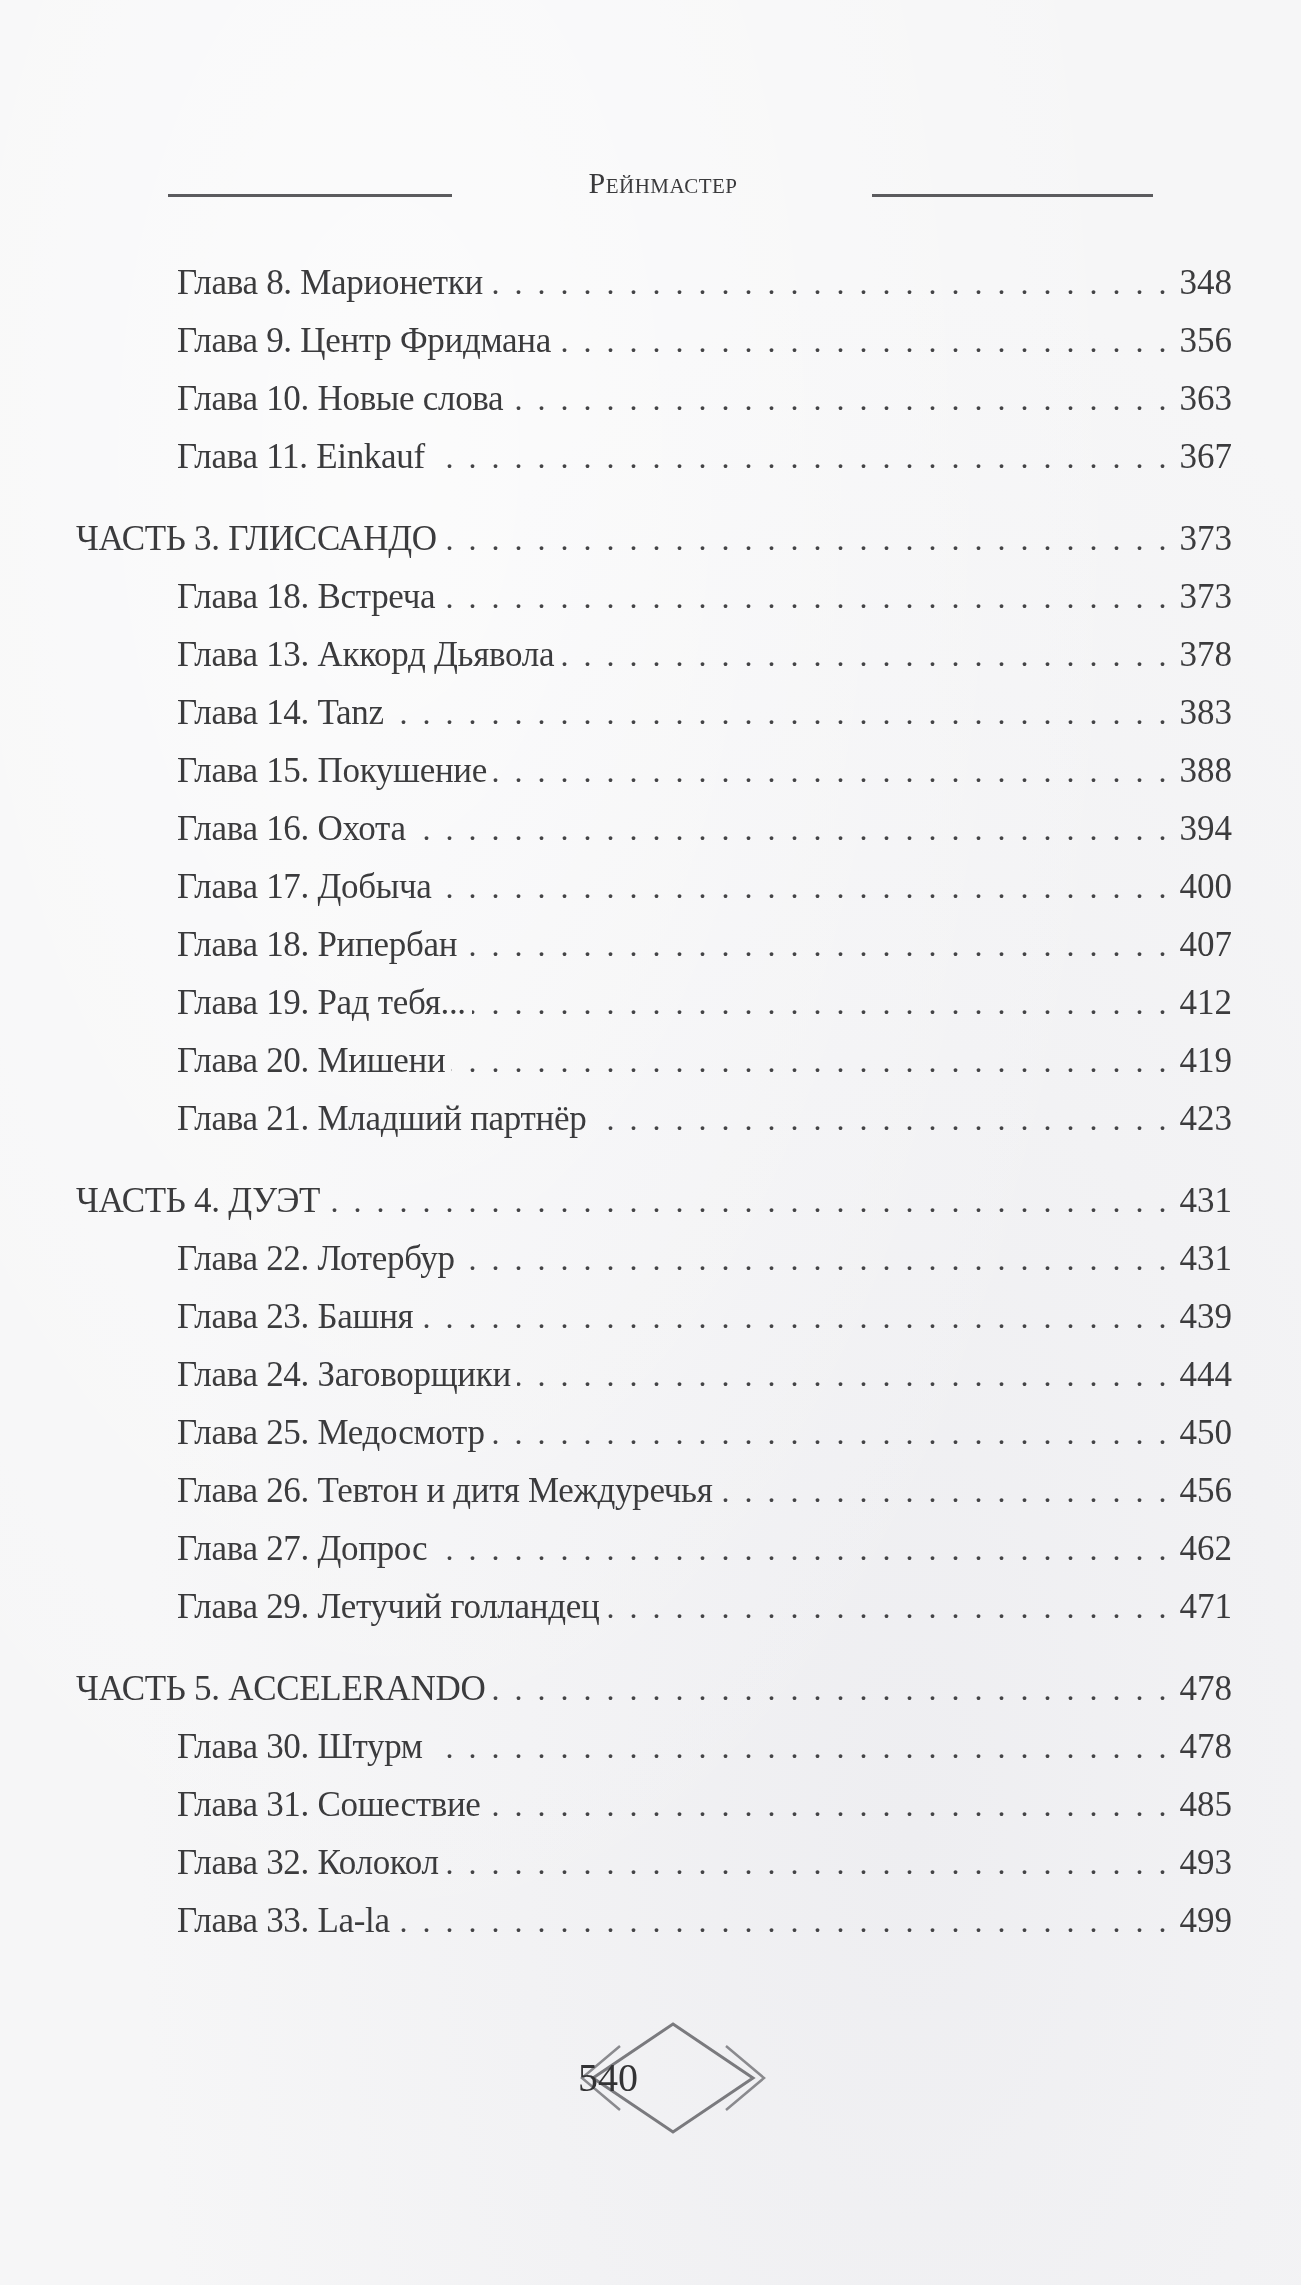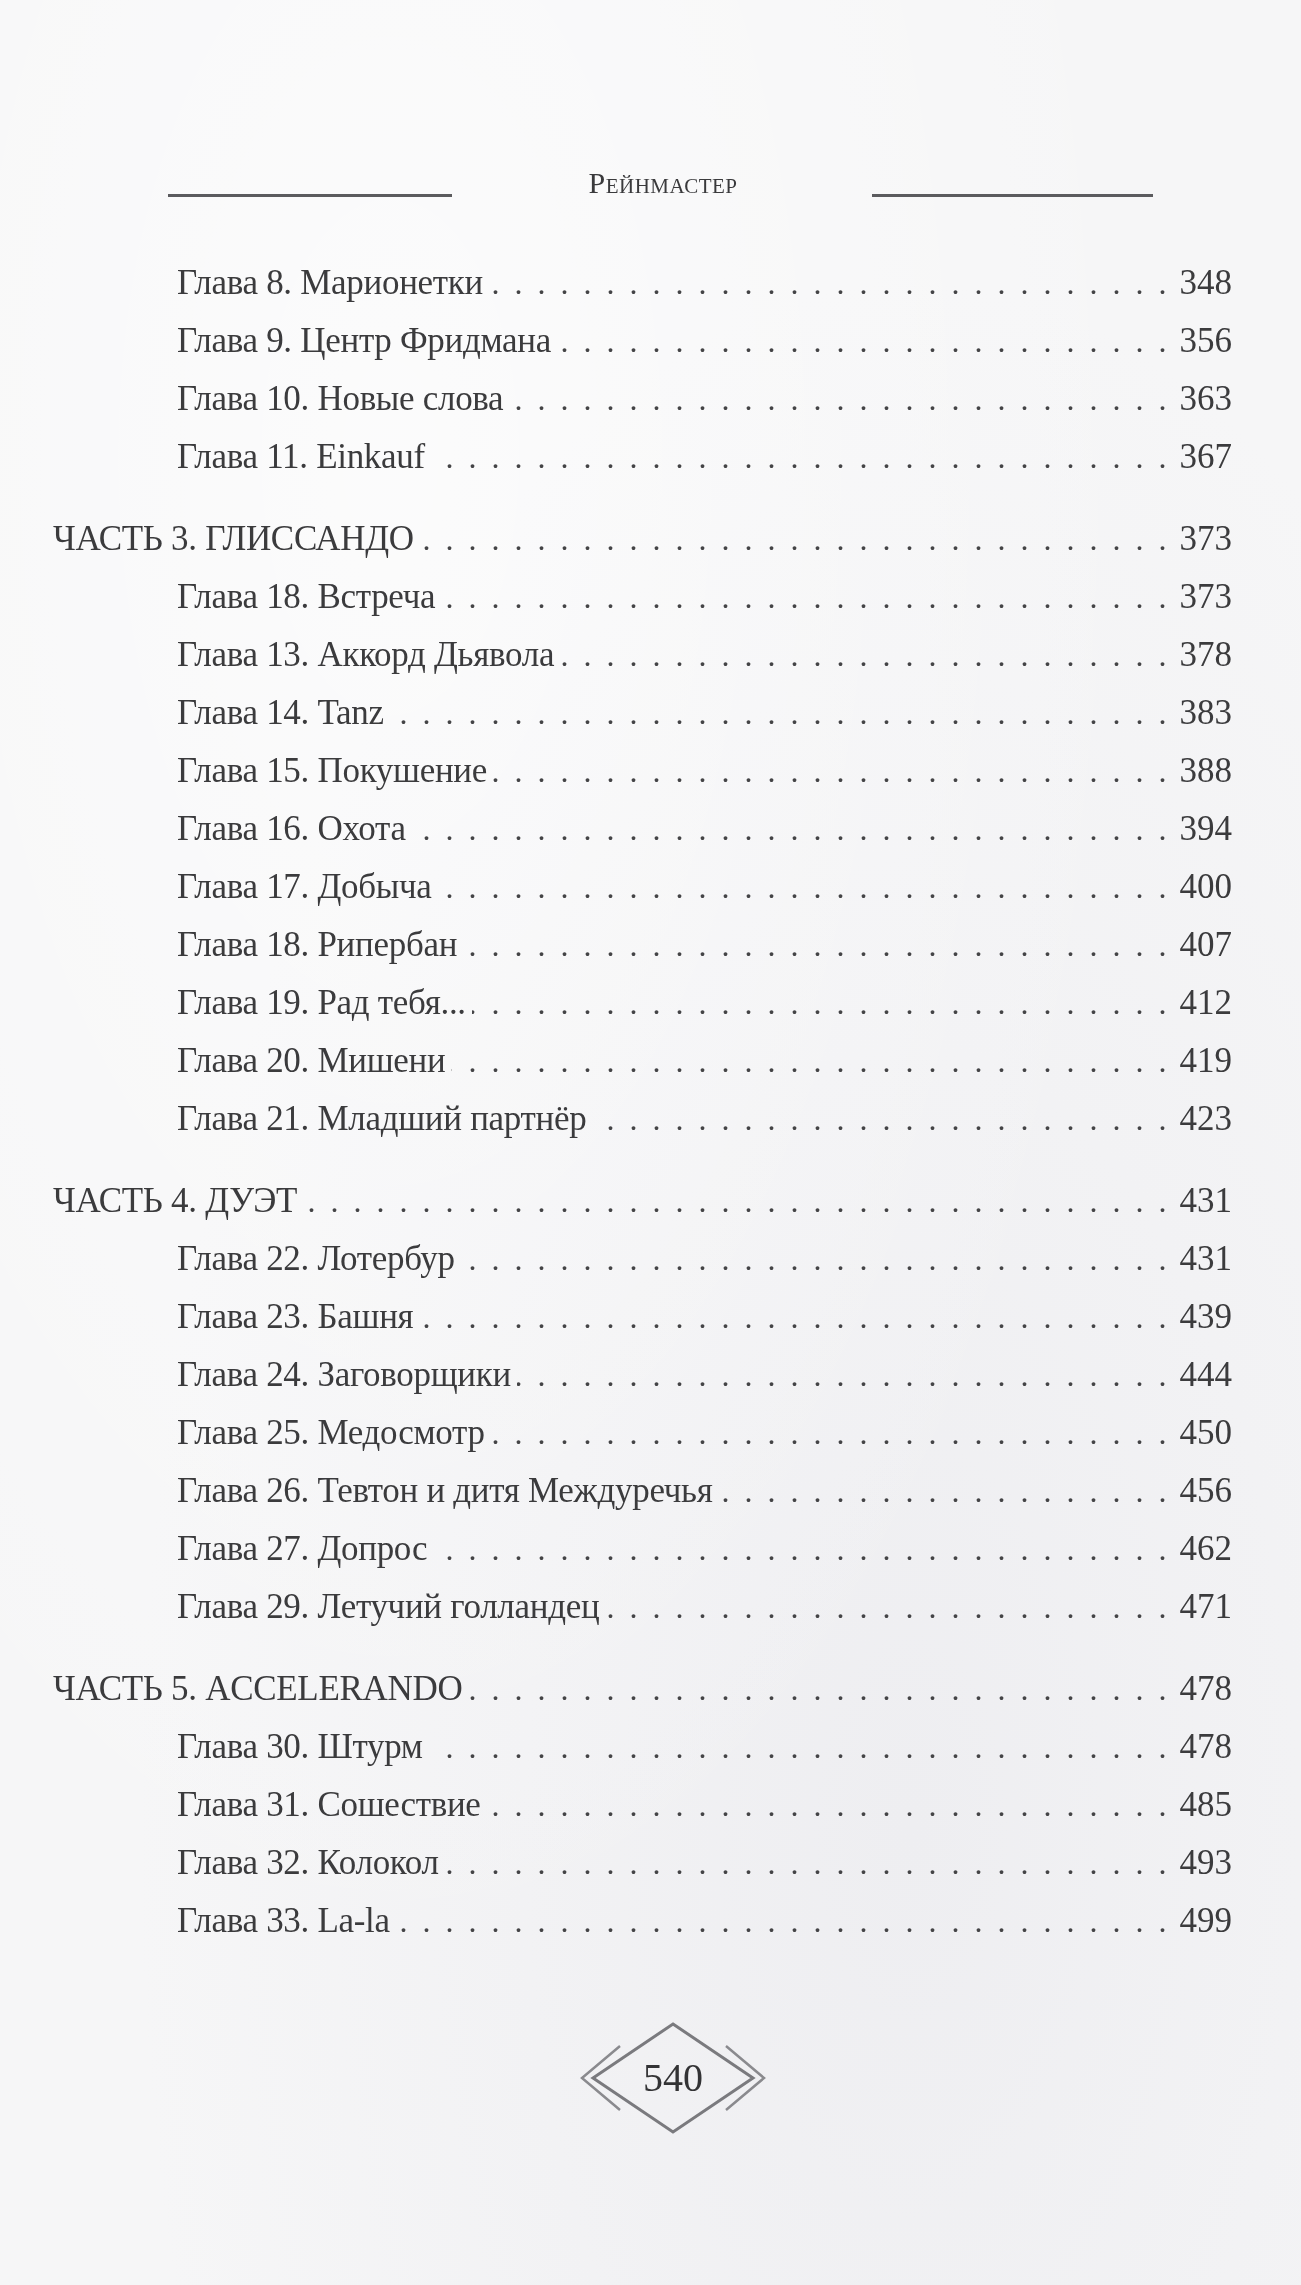"ЧАСТЬ 3. ГЛИССАНДО" .toc-row.part { padding-left: 53px -> 76px }
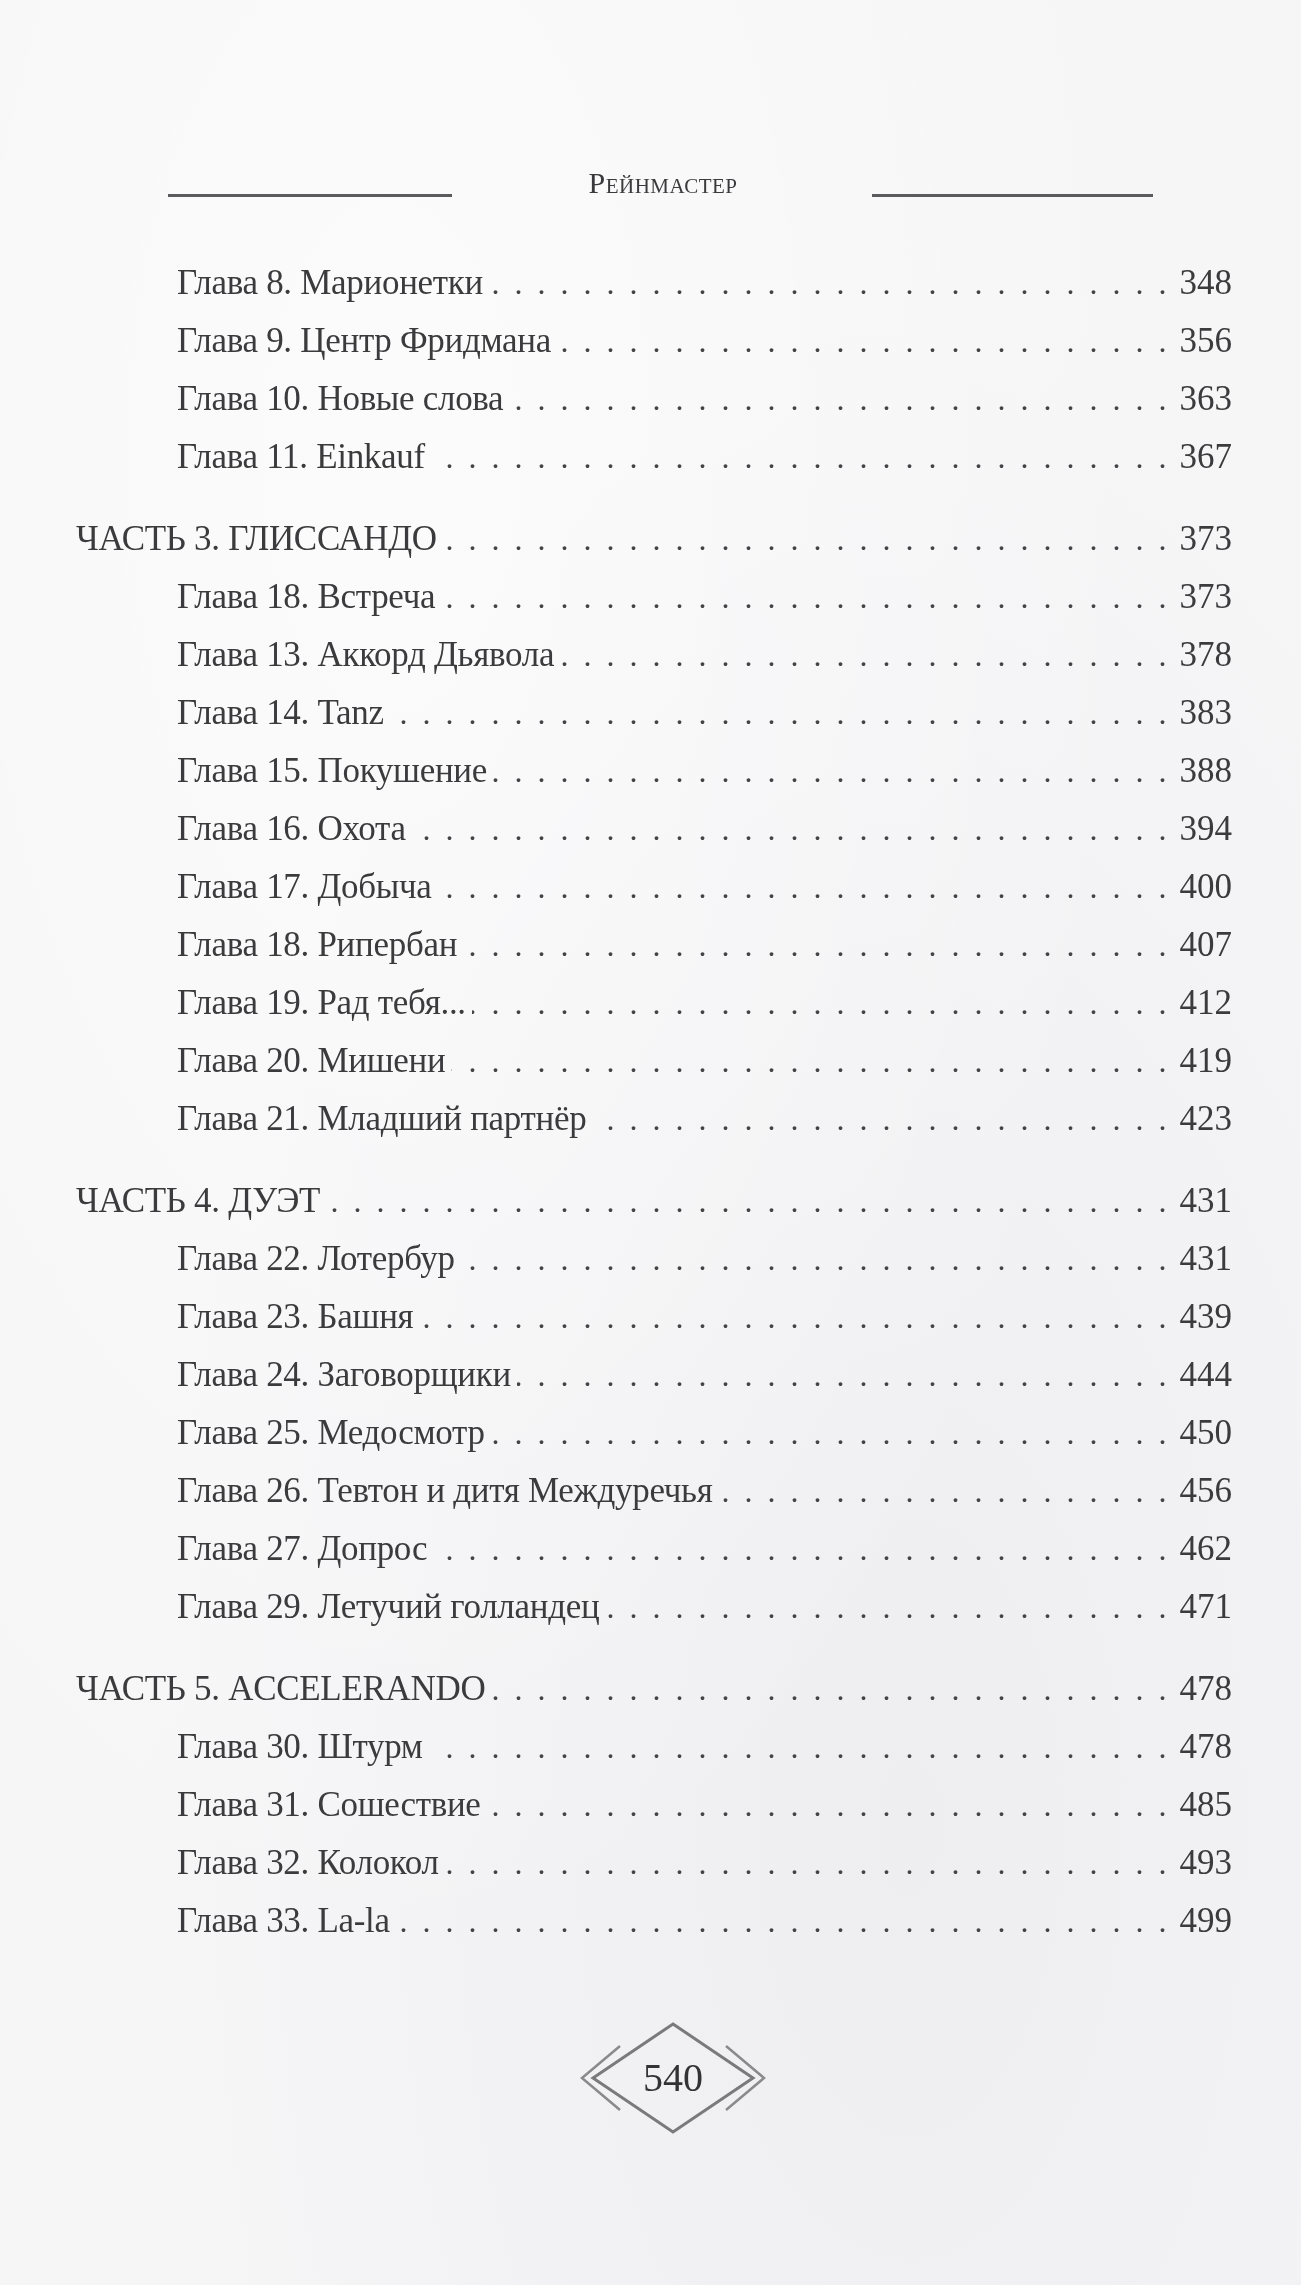"540" .folio-num { text-align: center -> none }
